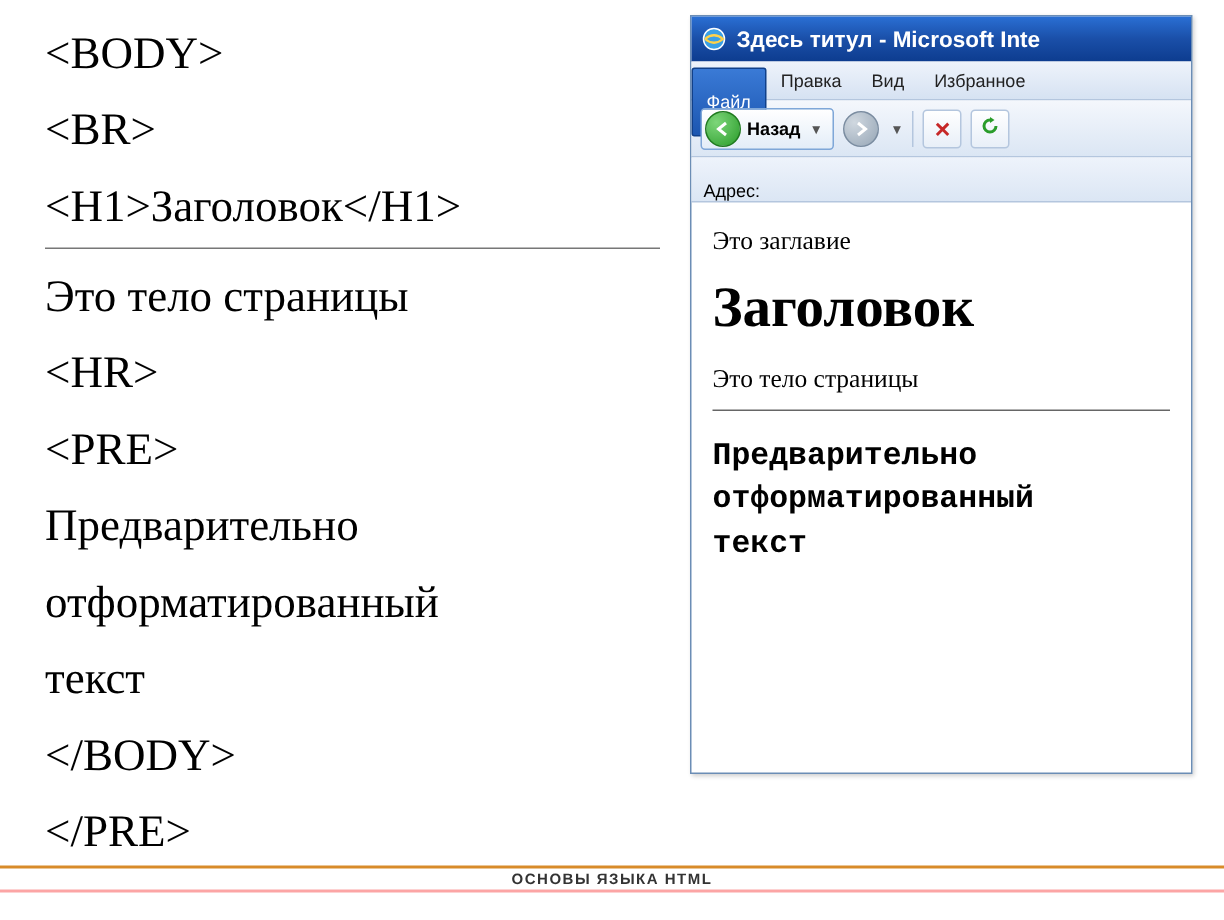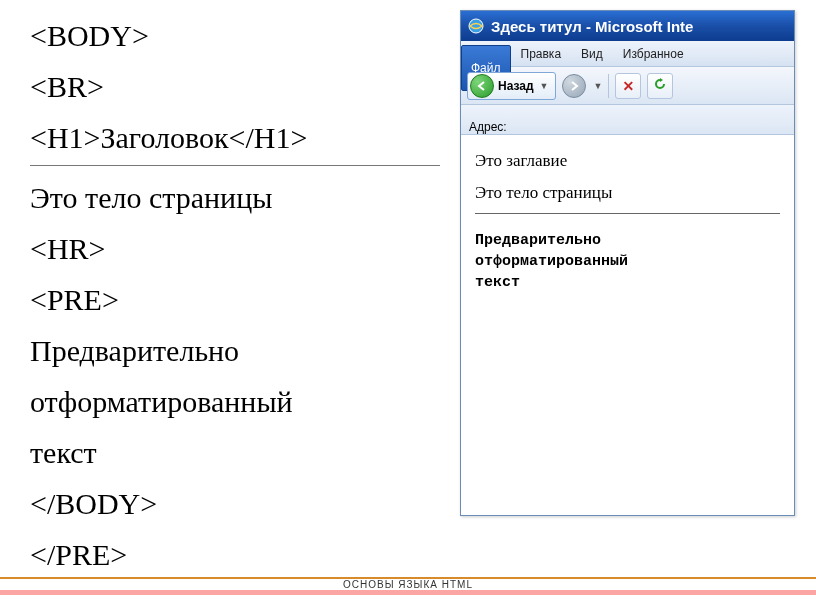"Заголовок" h1 { html: none -> <h1>Заголовок</h1> }
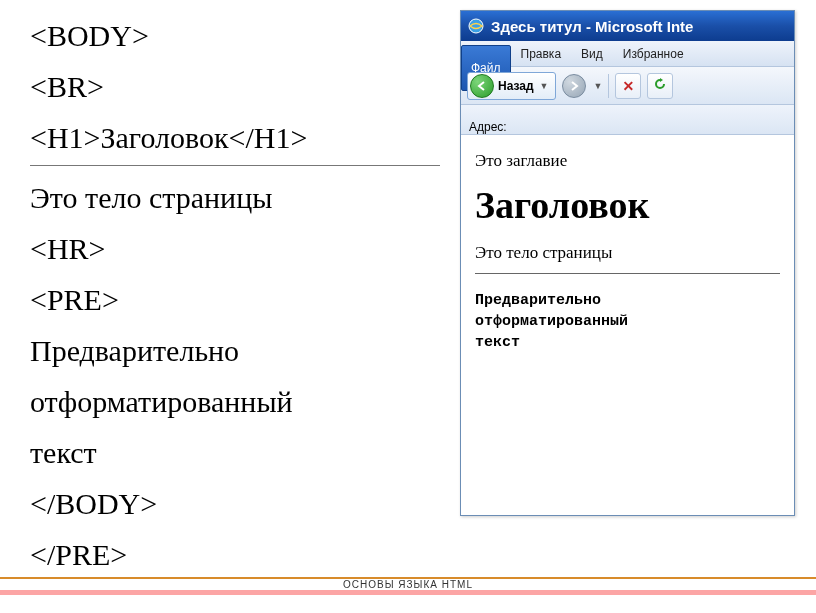"Предварительно отформатированный текст" .content pre { font-size: 15px -> 21px }
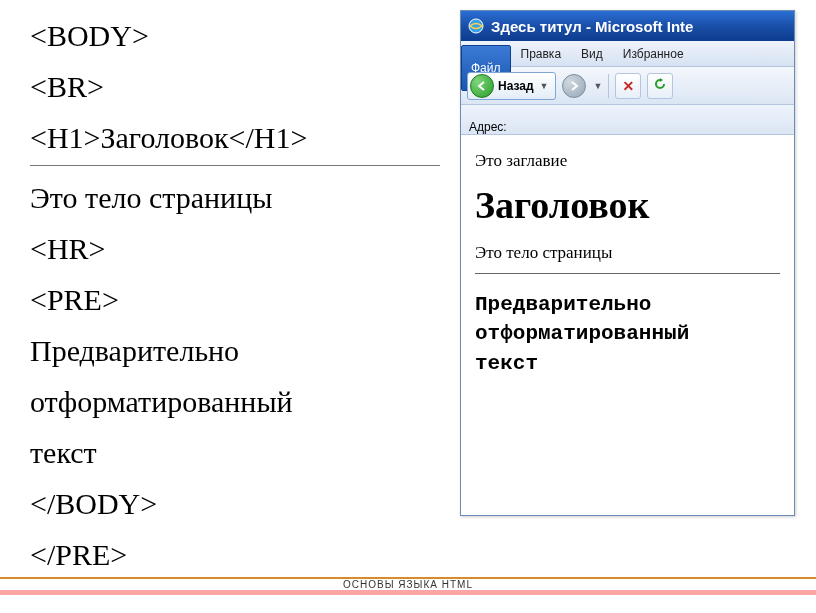"ОСНОВЫ ЯЗЫКА HTML" .footer-band { border-bottom: 5px solid #fca5a5 -> 2px solid #fca5a5; font-weight: none -> bold }
